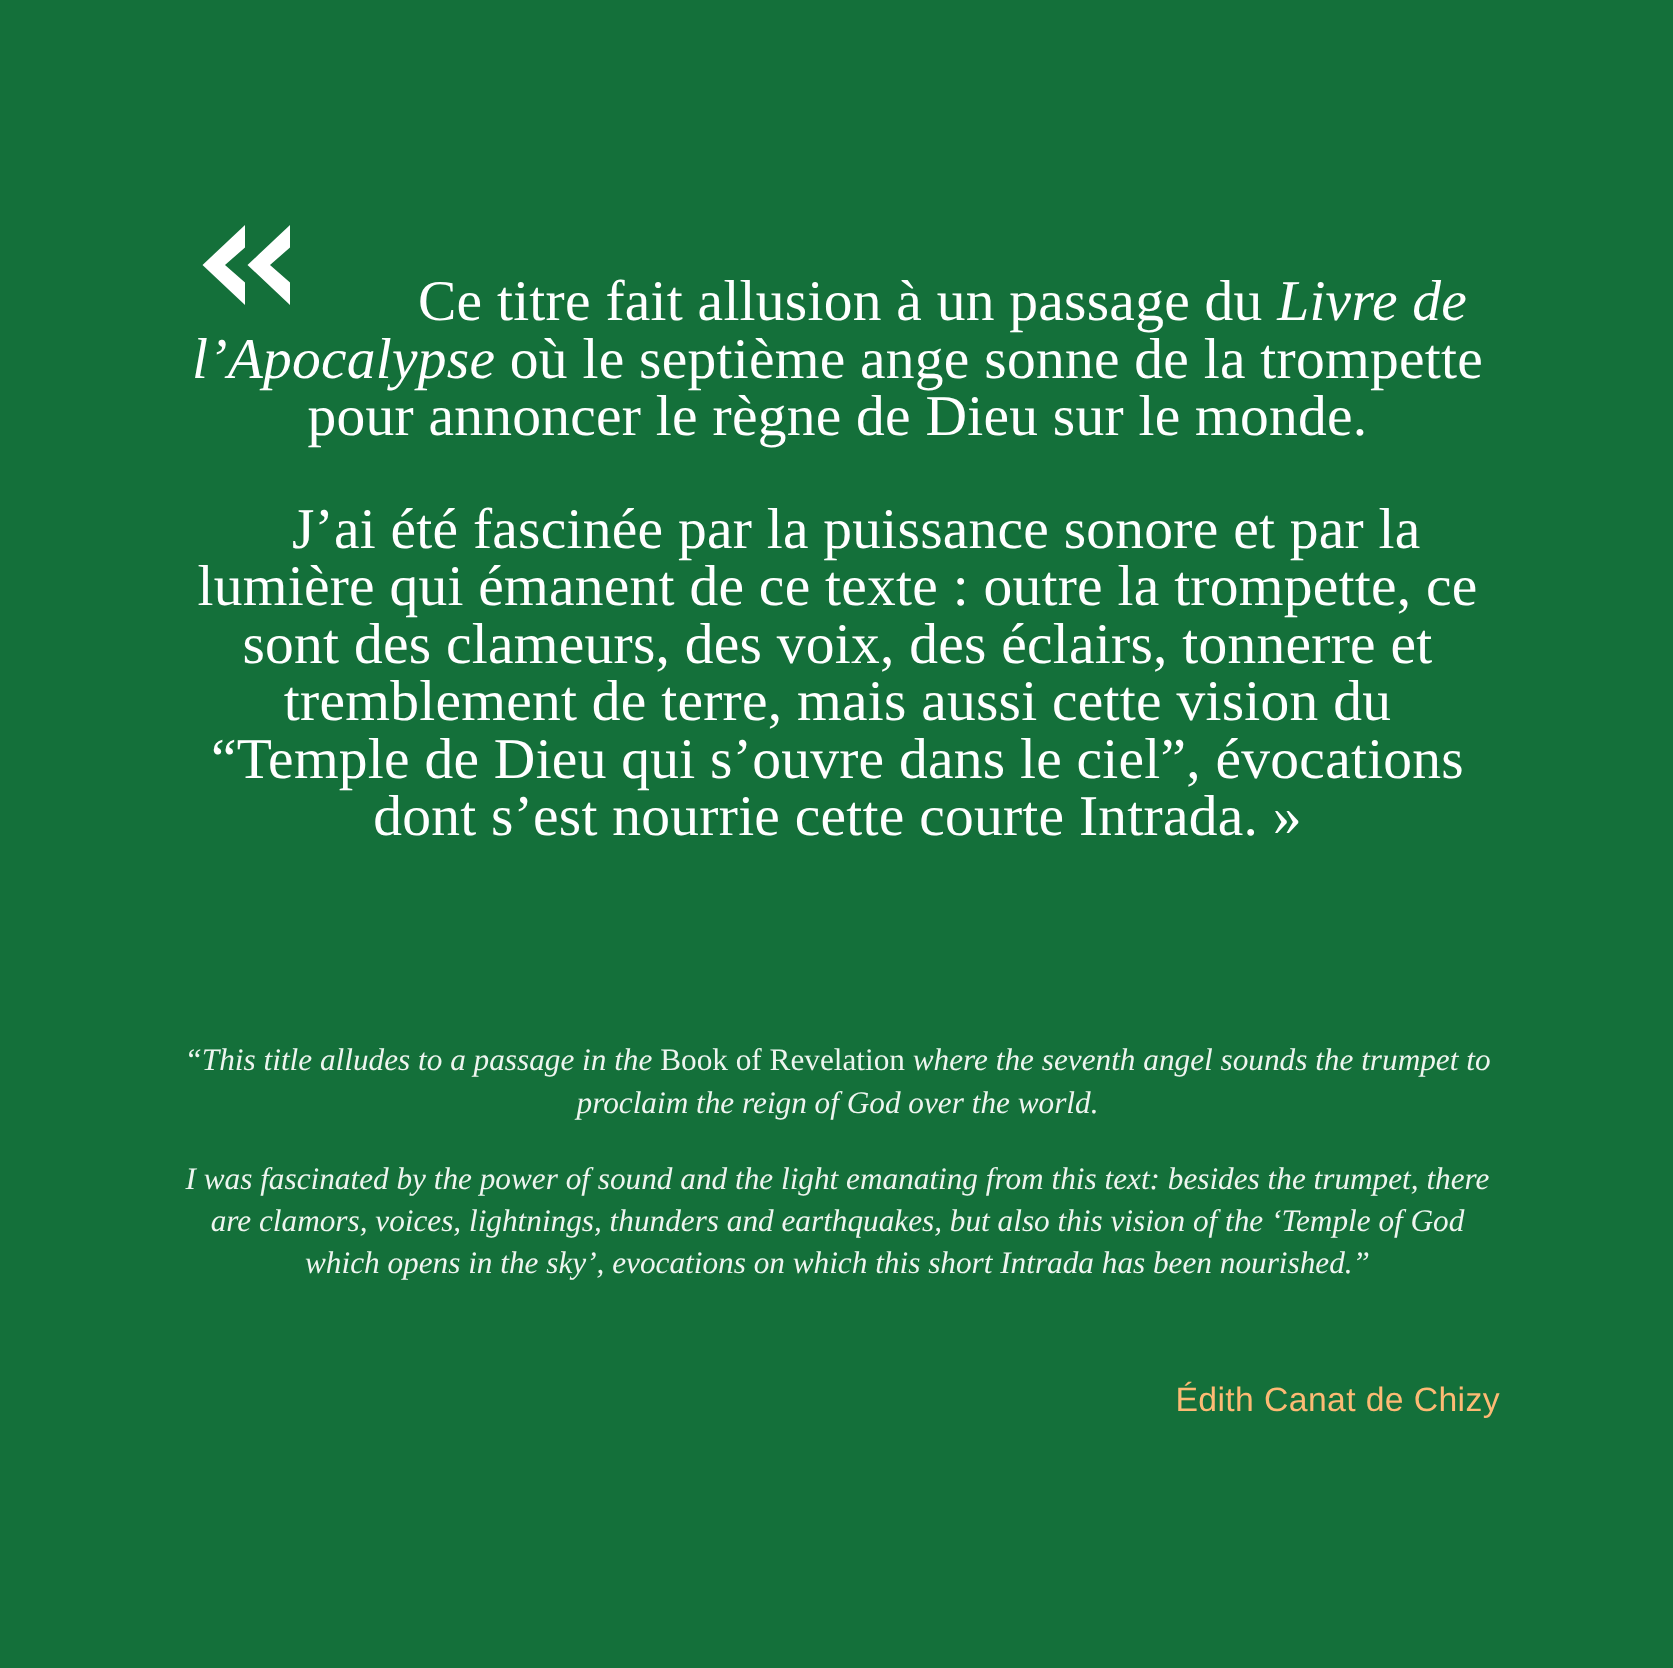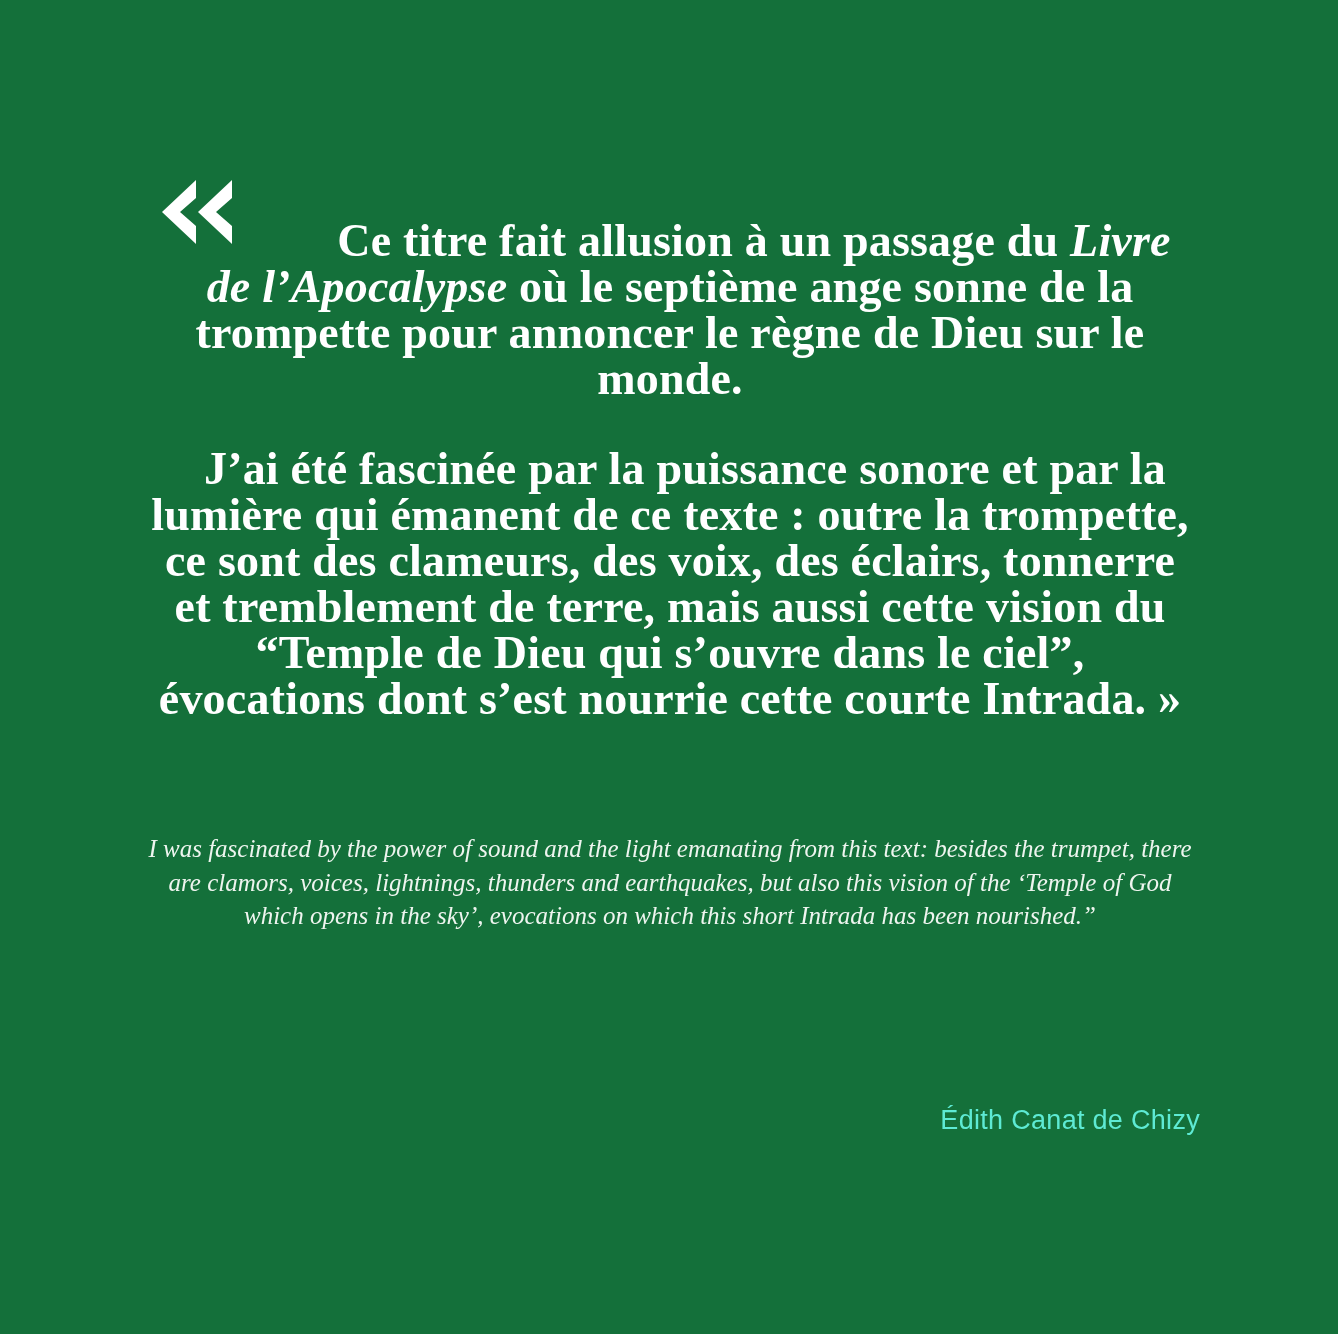"Ce titre fait allusion à" .fr-block { font-weight: bold -> none }
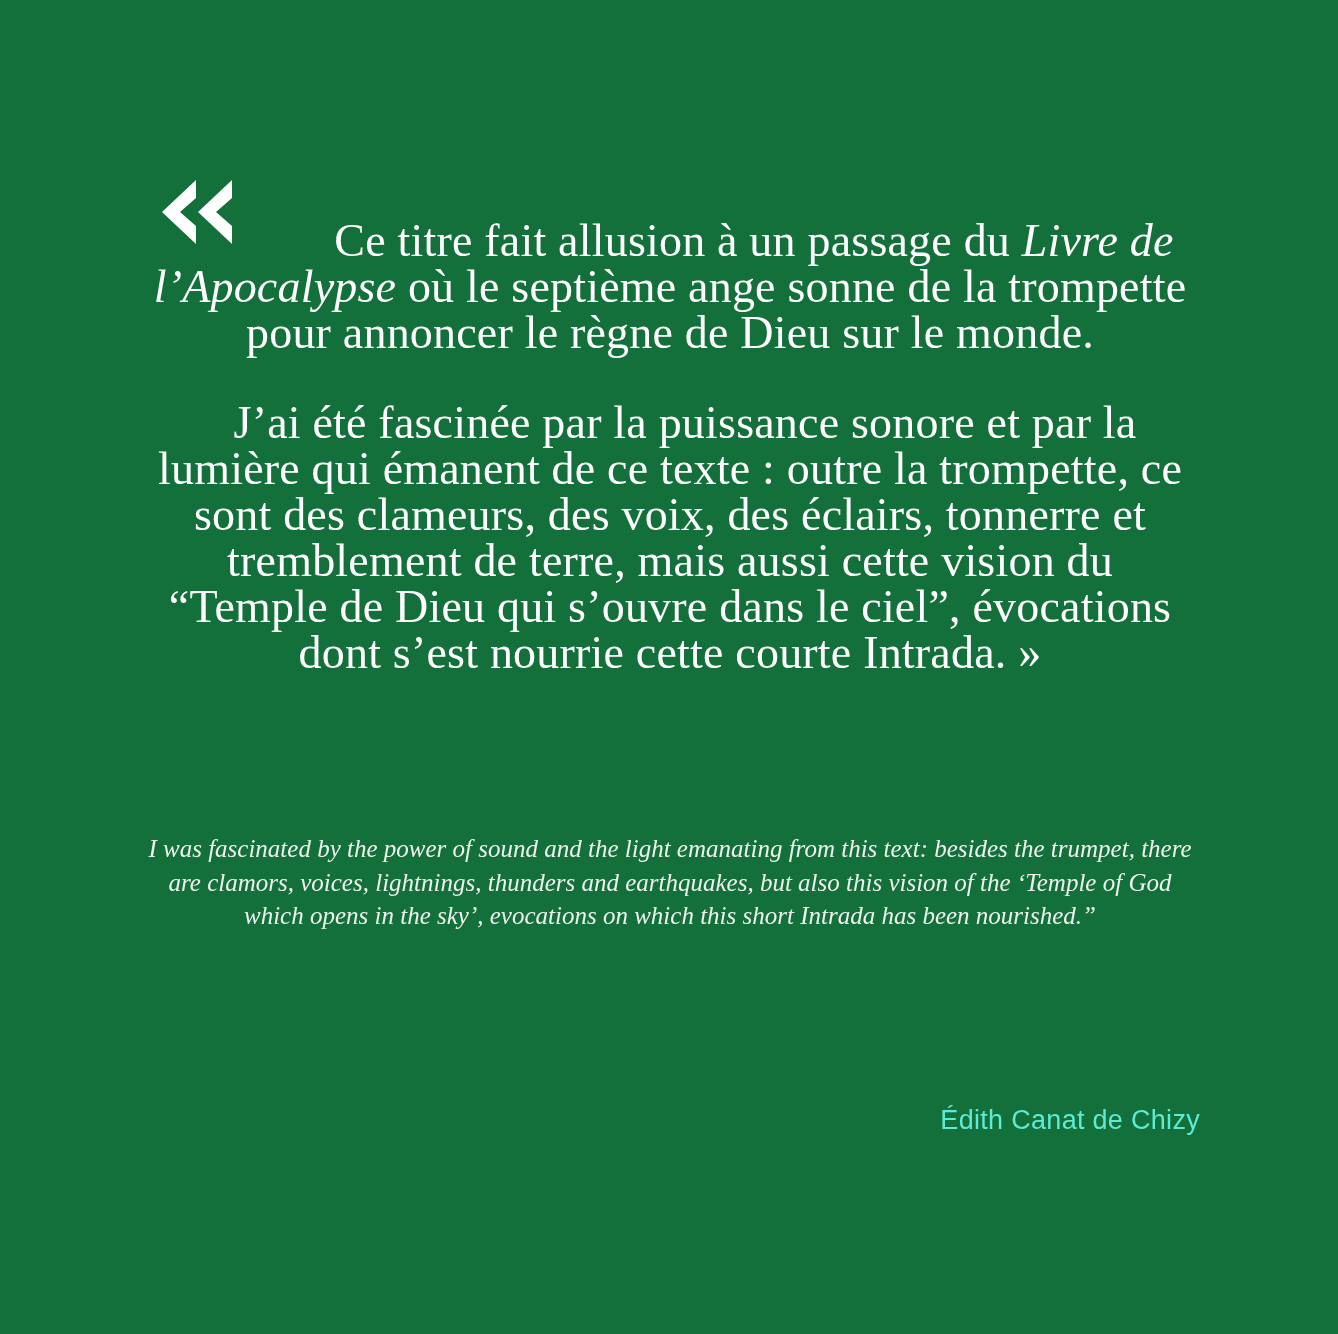"“This title alludes to a" p.en-para { html: none -> <p> <span>“This title alludes to a passage in the </span><span>Book of Revelation</span><span> where the seventh angel sounds the trumpet to proclaim the reign of God over the world.</span> </p> }
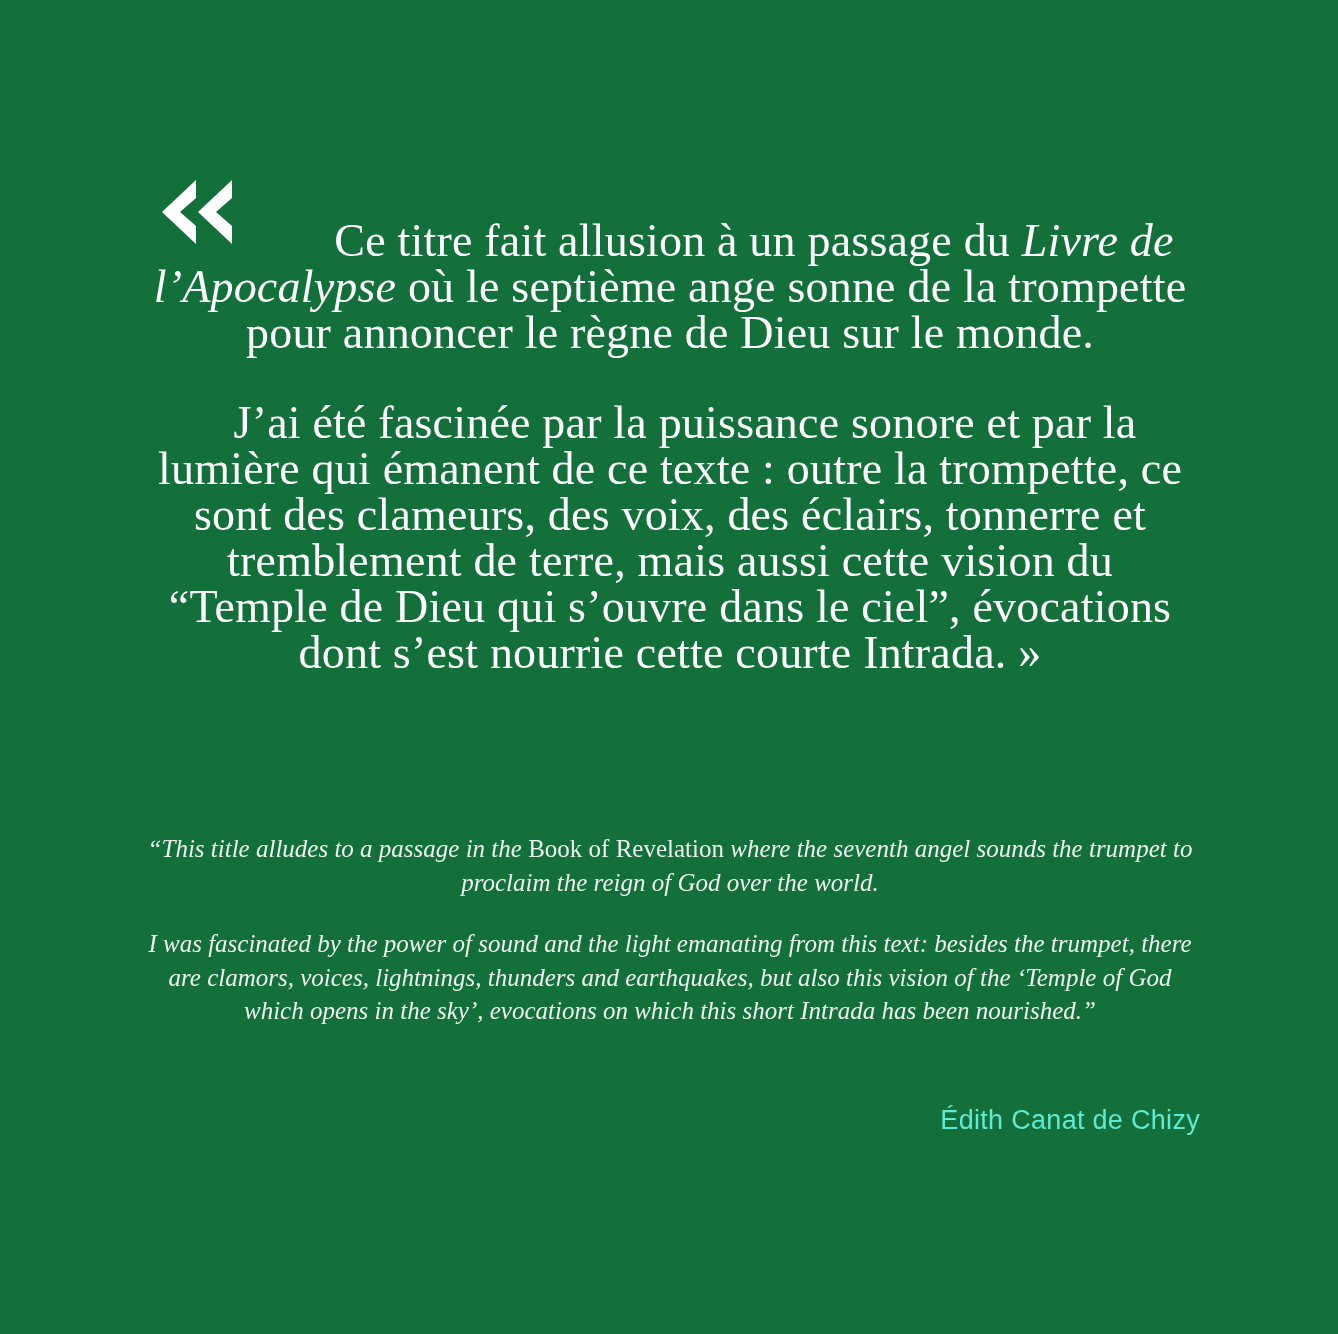"Édith Canat de Chizy" .attribution { color: #5eead4 -> #fdba74 }
